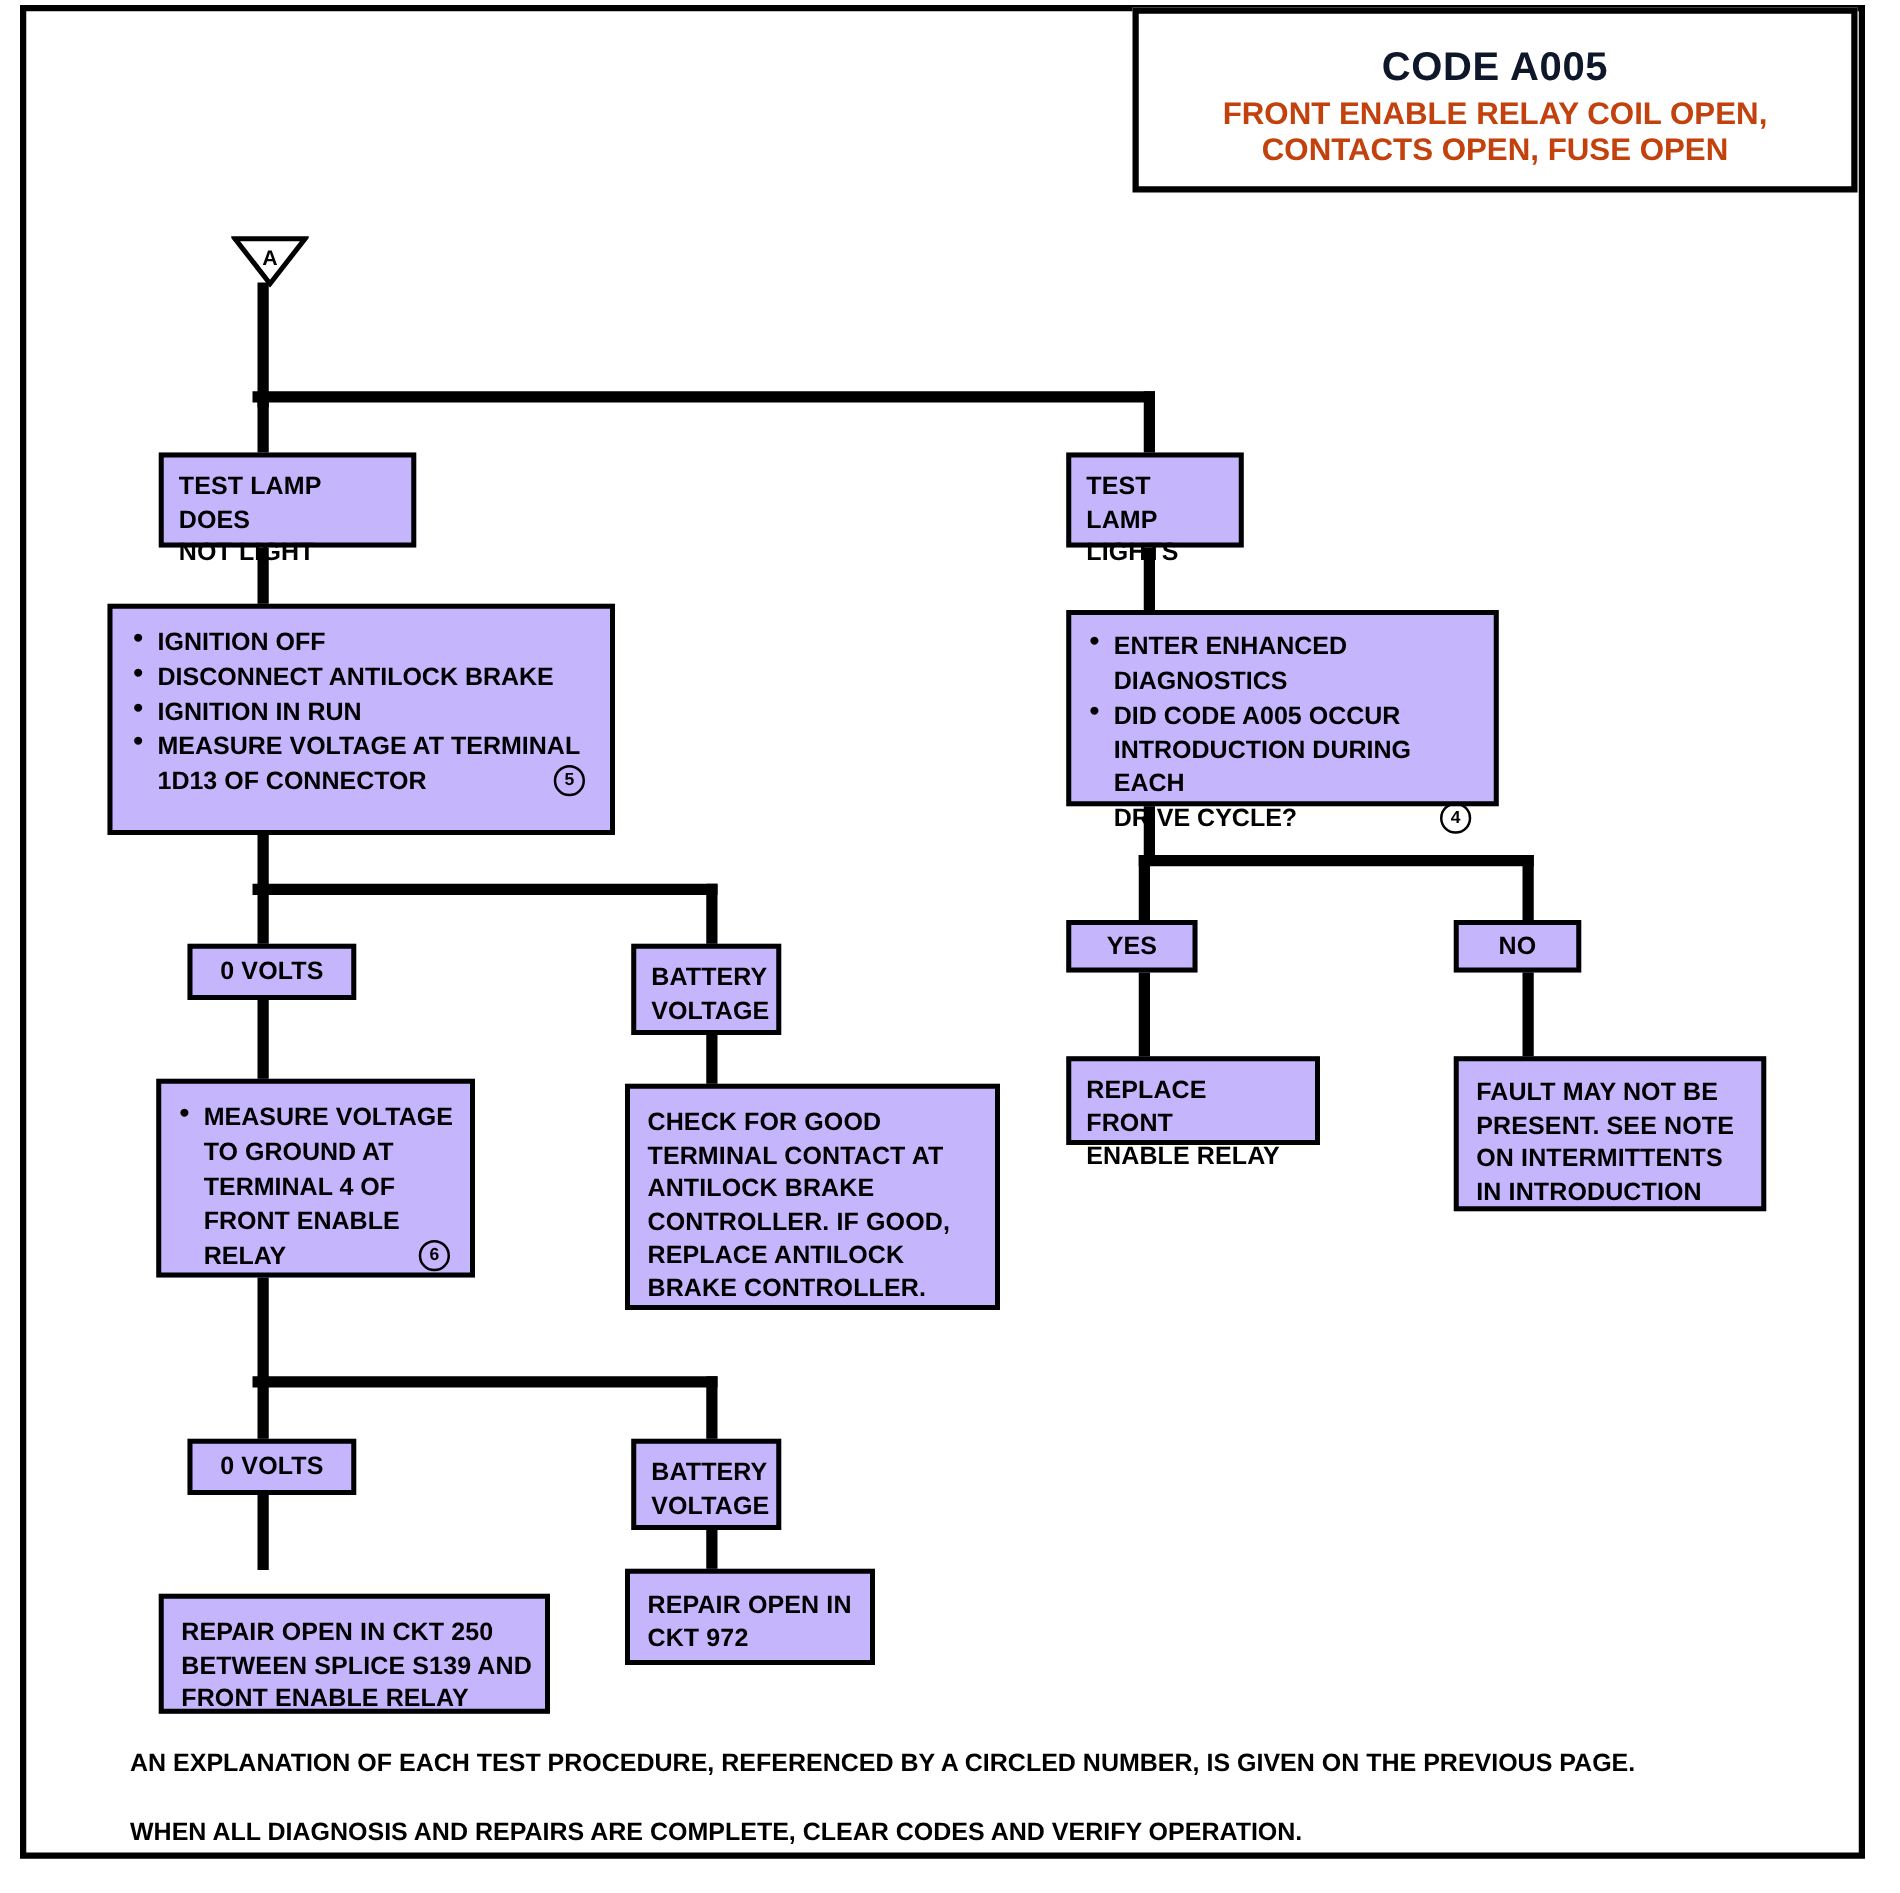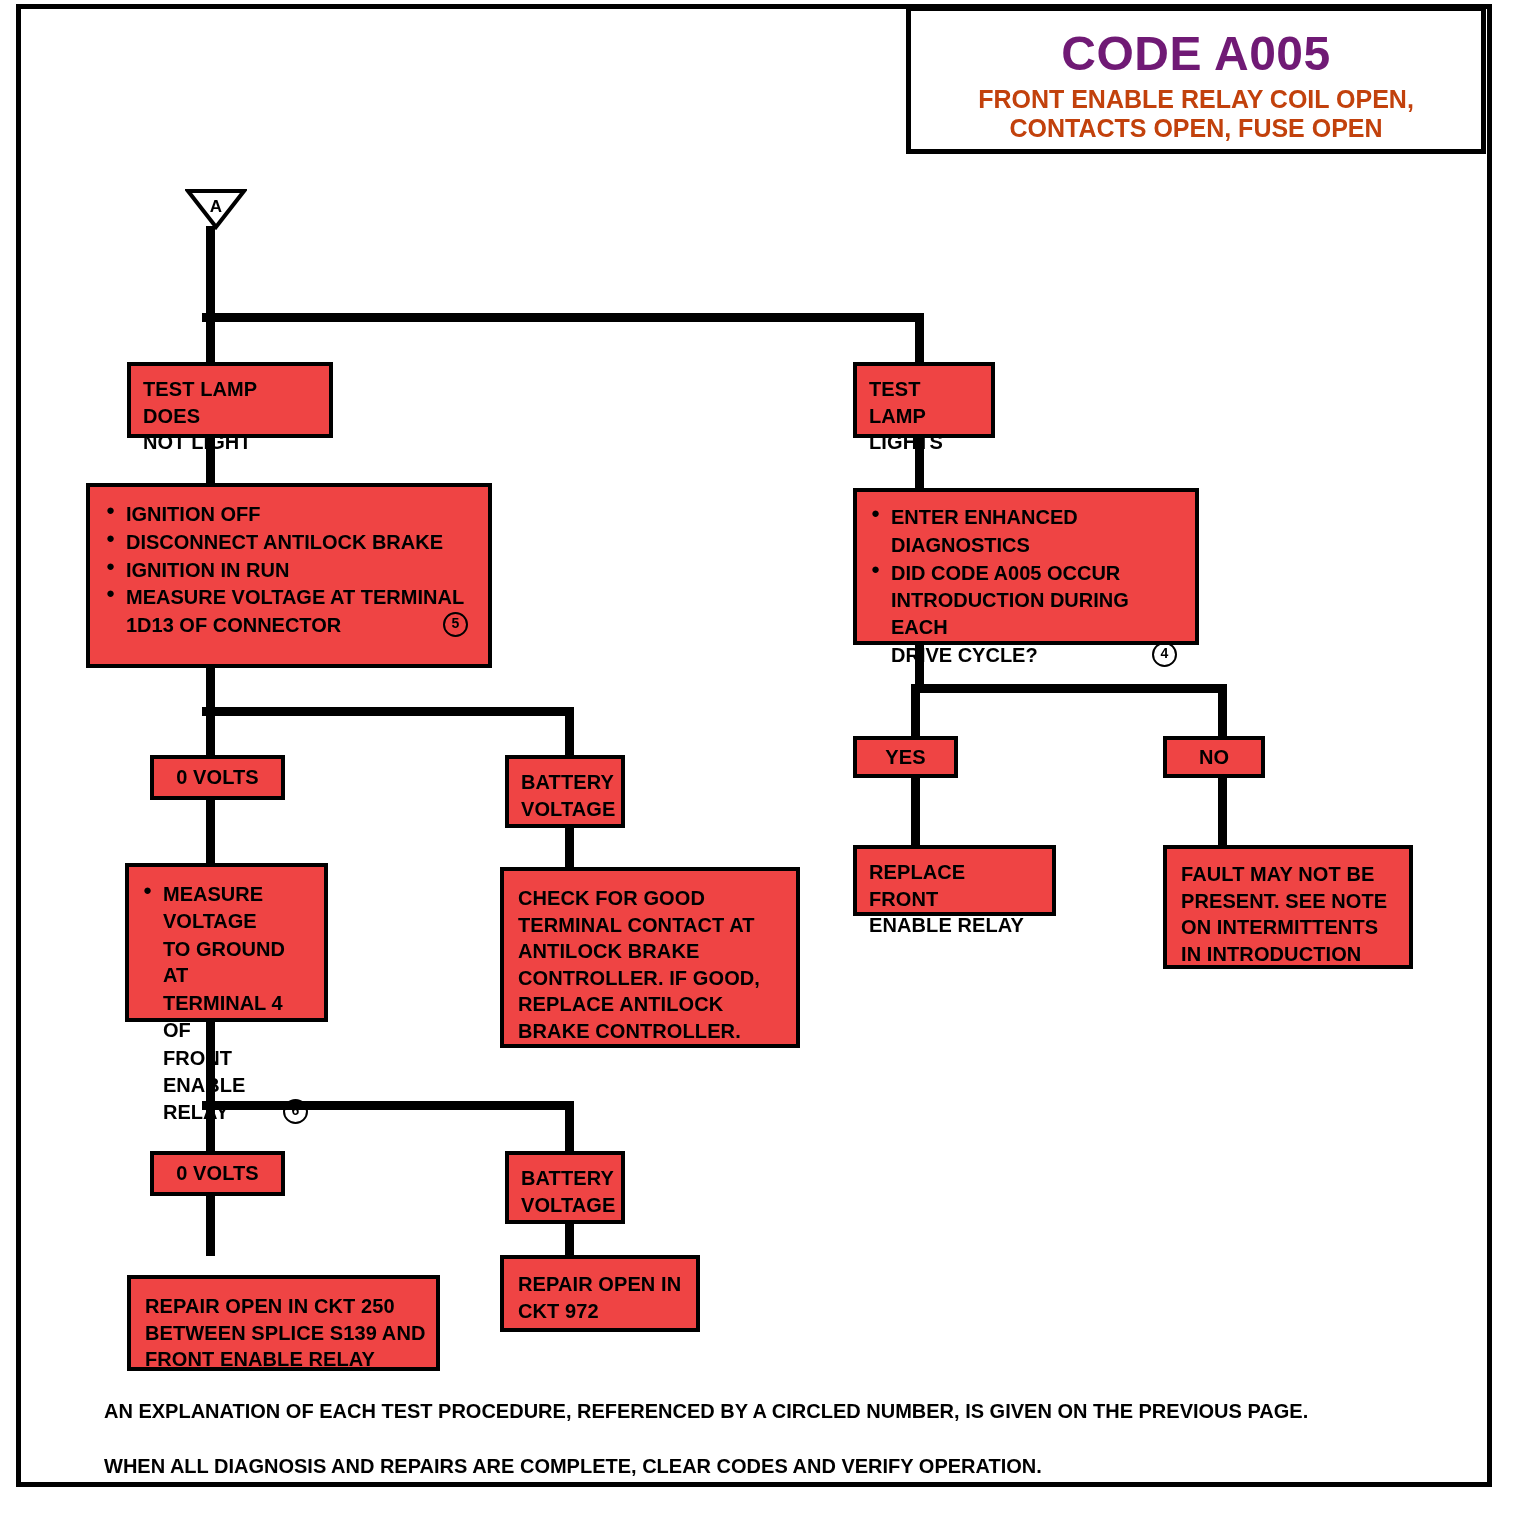"CODE A005" .code-title { color: #701a75 -> #0f172a; font-size: 48px -> 32px }
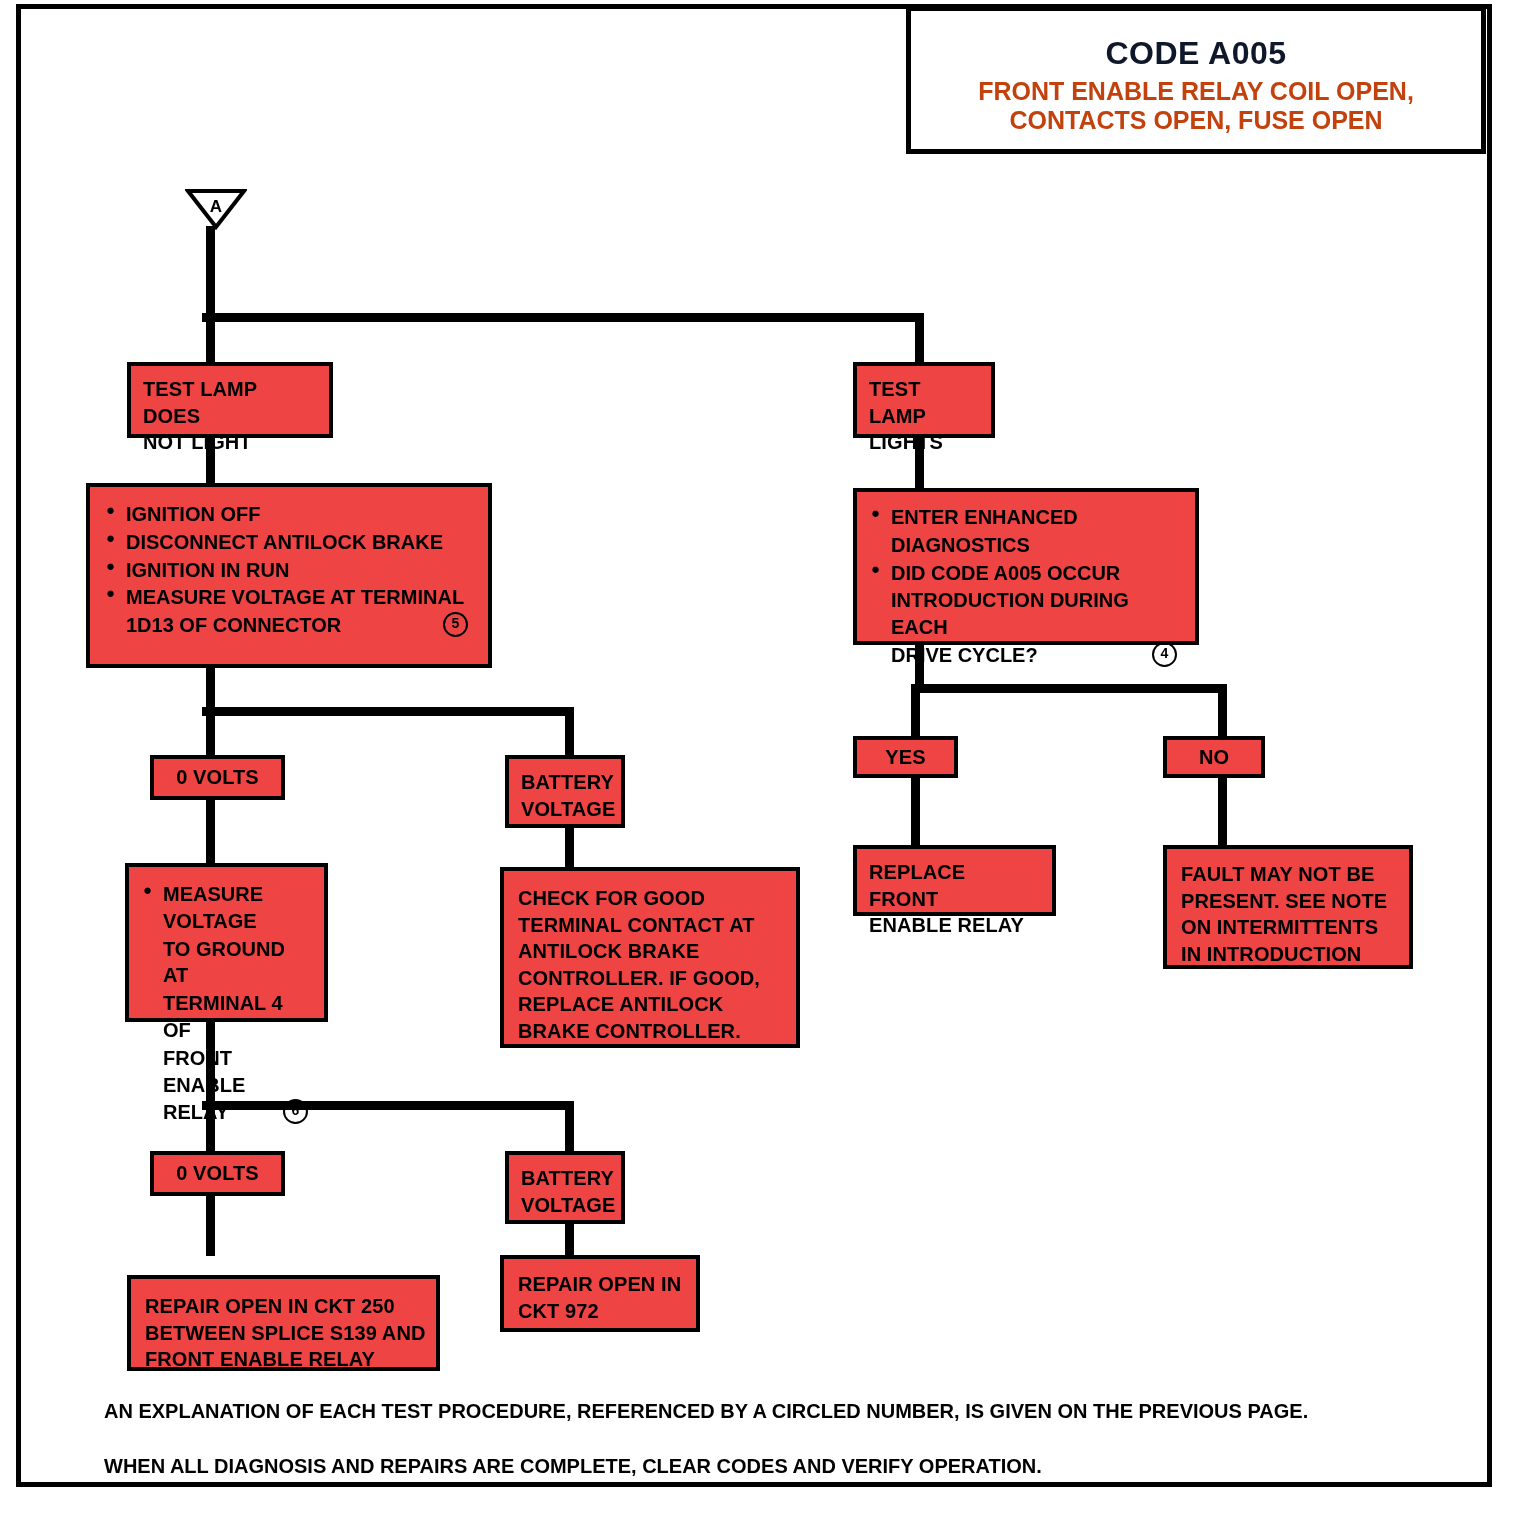"TEST LAMP DOES" .box { background: #ef4444 -> #c4b5fd }
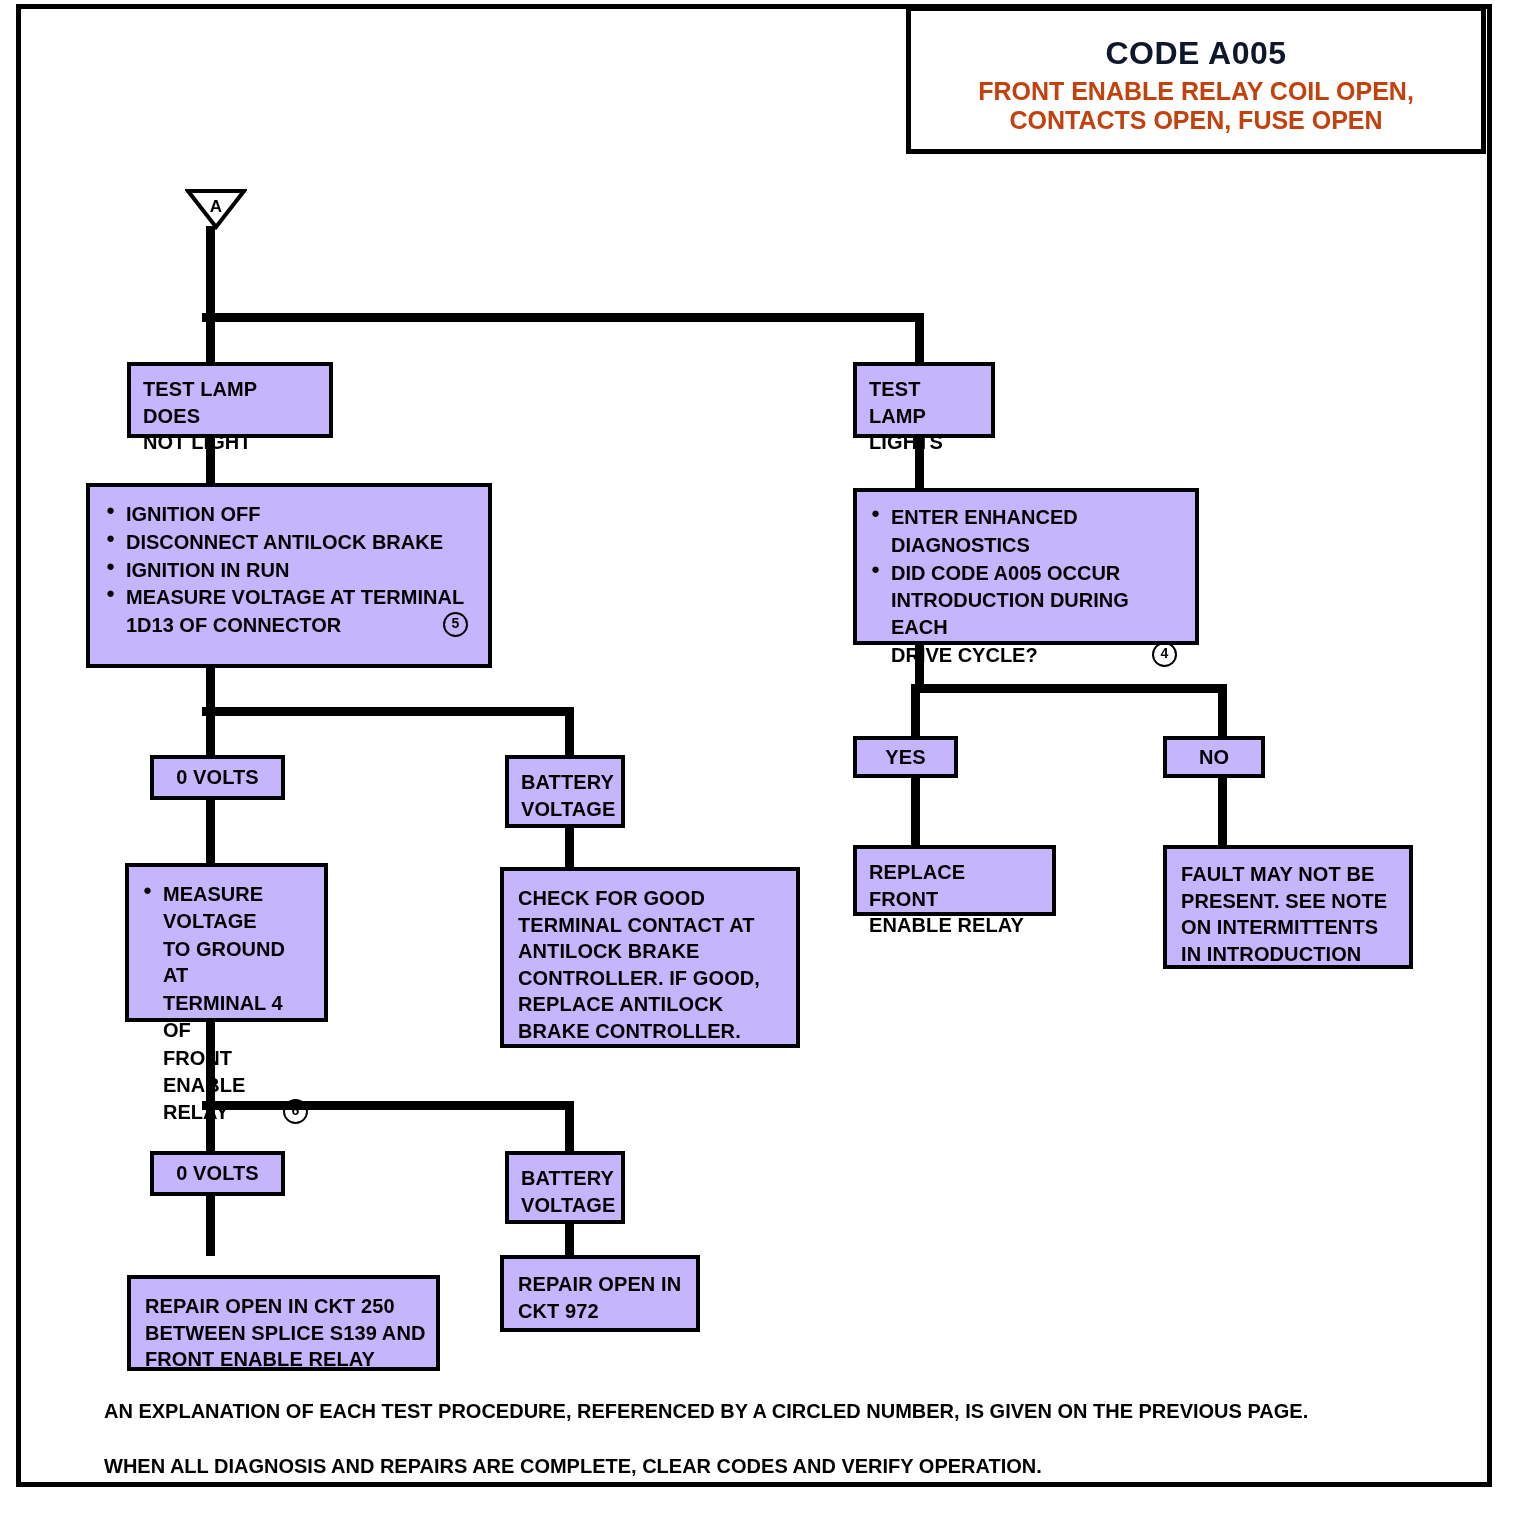"MEASURE VOLTAGE" div.box { width: 203px -> 255px }
